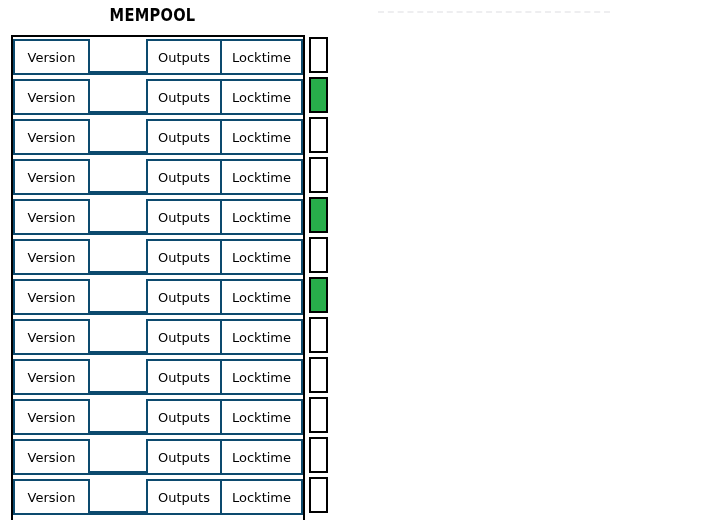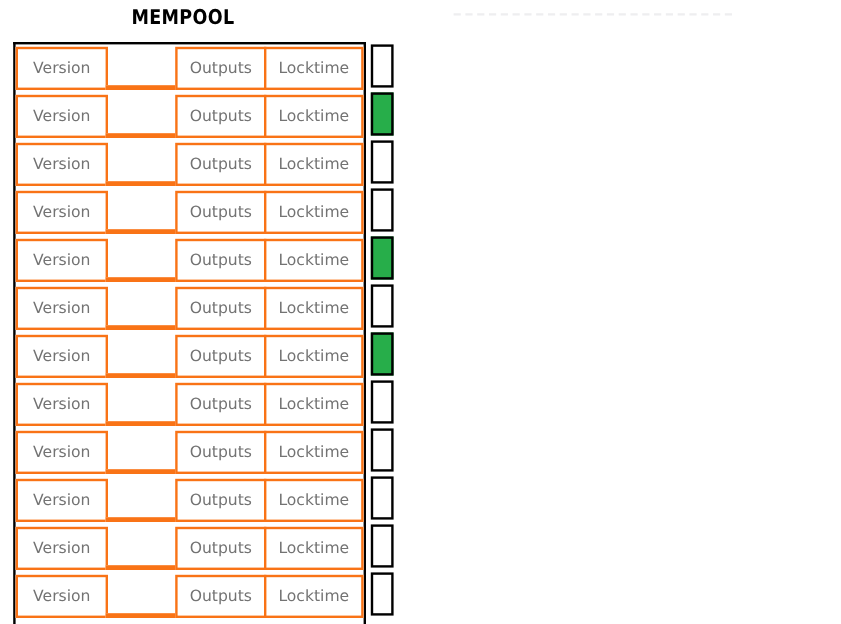"Version" .tx-field { border: 2px solid #f97316 -> 2px solid #0c4a6e; color: #737373 -> #000000 }
